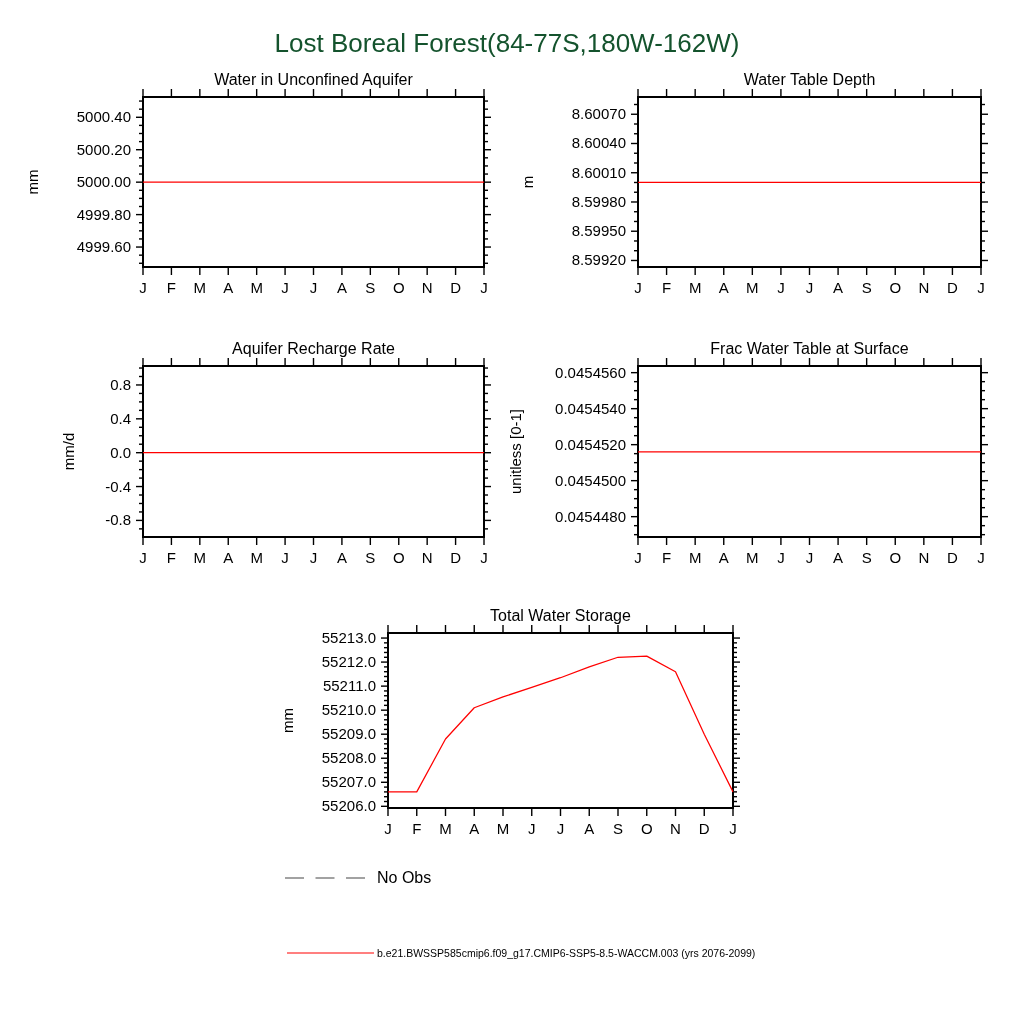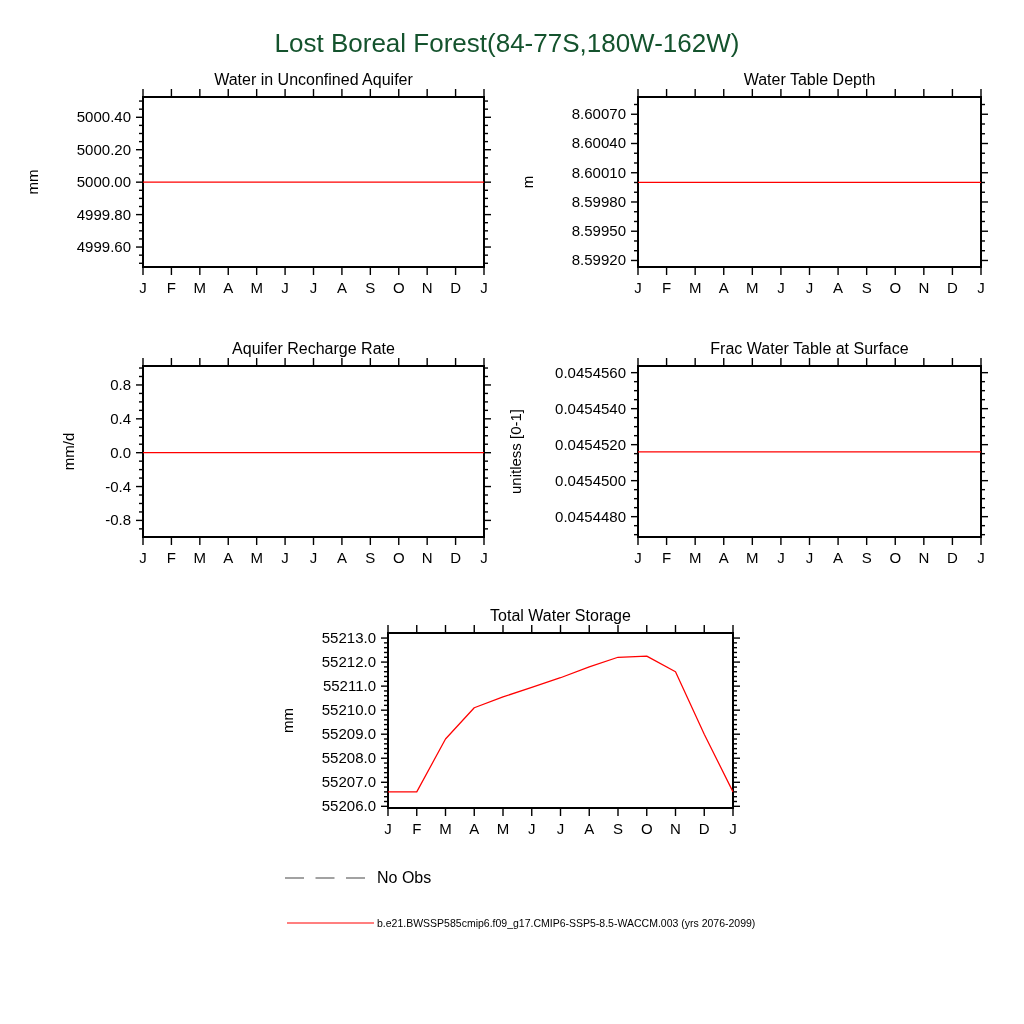"b.e21.BWSSP585cmip6.f09_g17.CMIP6-SSP5-8" .legend-row.case { top: 916px -> 946px }
